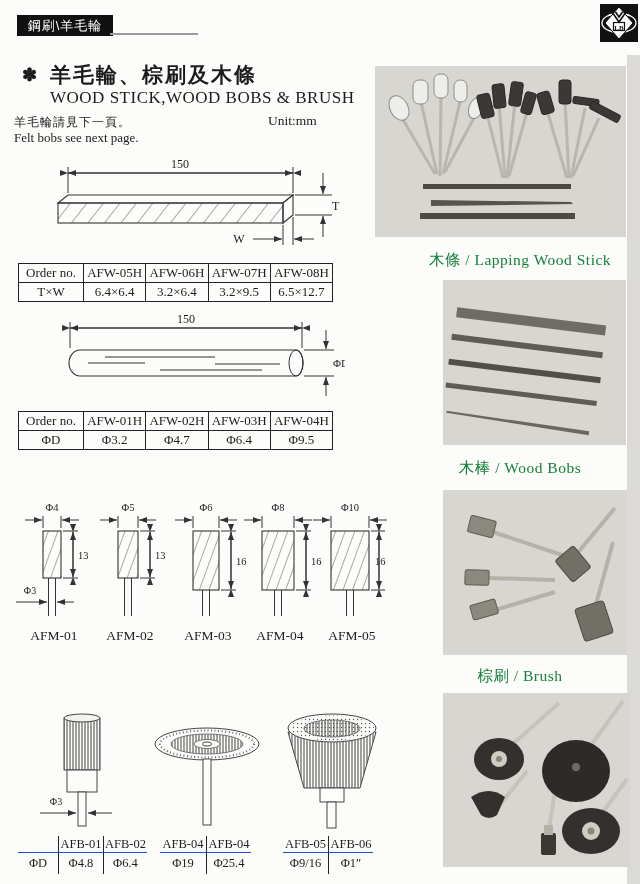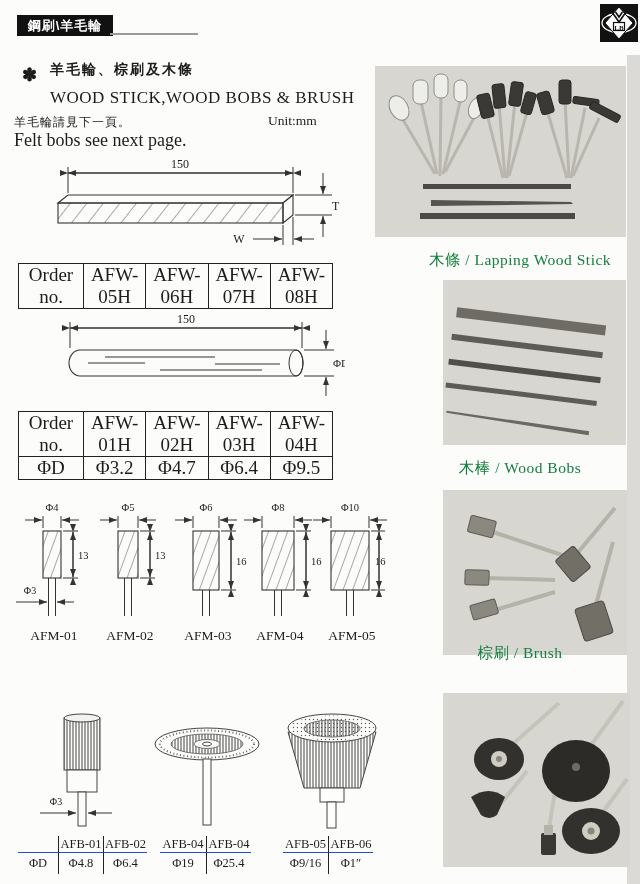"鋼刷\羊毛輪" .hdr-bar { font-weight: bold -> normal }
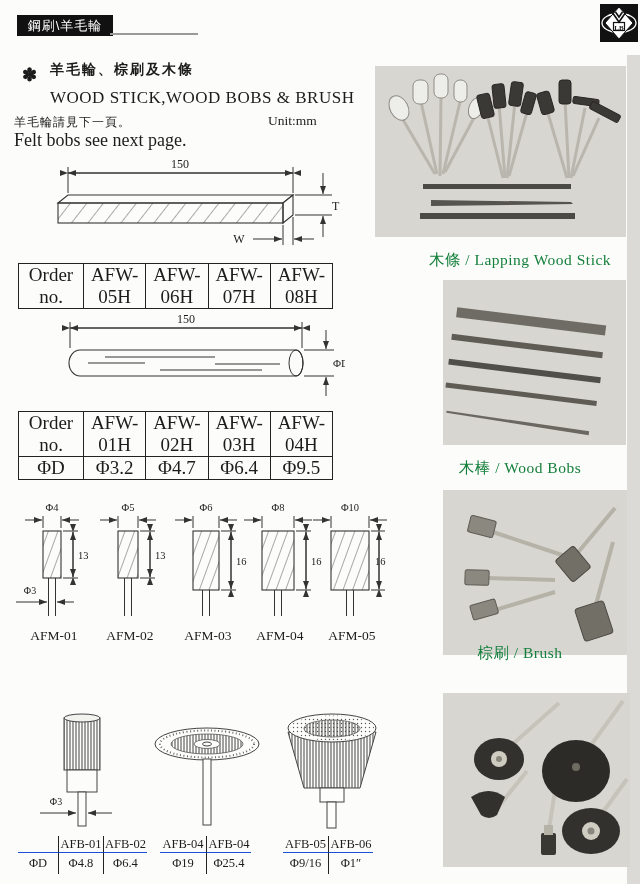"羊毛輪、棕刷及木條" .title-zh { font-size: 14px -> 21px }
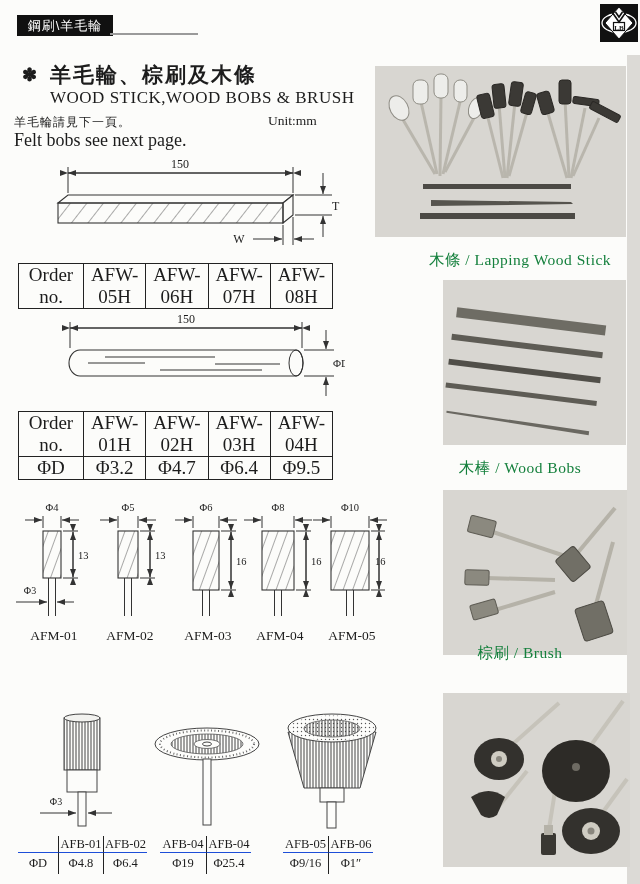"Felt bobs see next page." .note-en { font-size: 18px -> 13px }
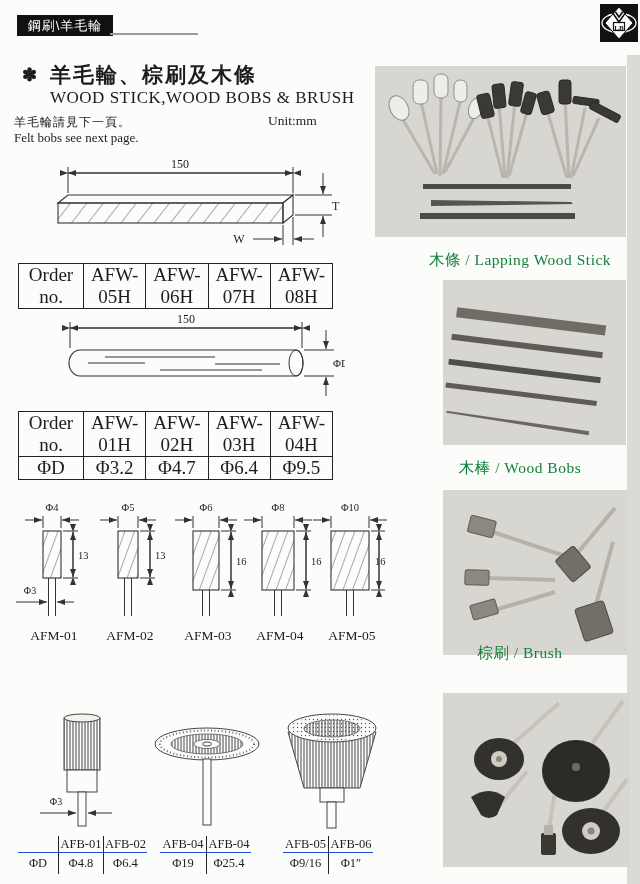"Order no." table.spec { font-size: 19px -> 13px }
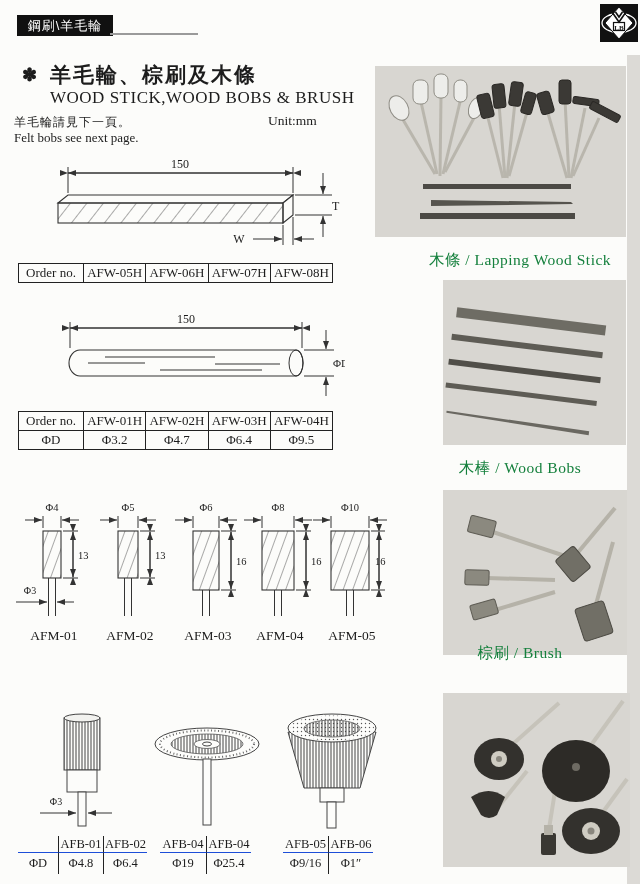"T×W" tr { html: none -> <tr> <td>T×W</td> <td>6.4×6.4</td> <td>3.2×6.4</td> <td>3.2×9.5</td> <td>6.5×12.7</td> </tr> }
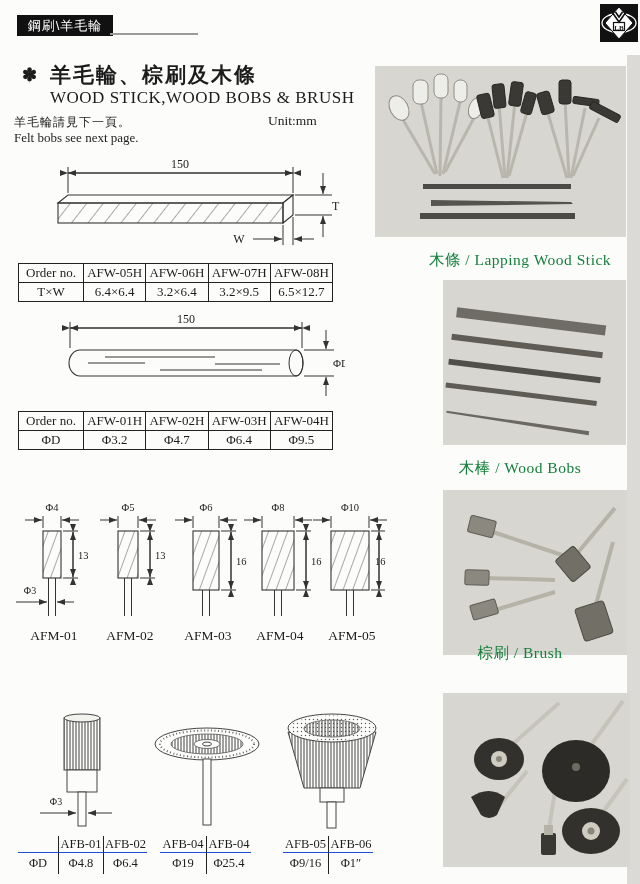"棕刷 / Brush" .cap3 { top: 643px -> 666px }
